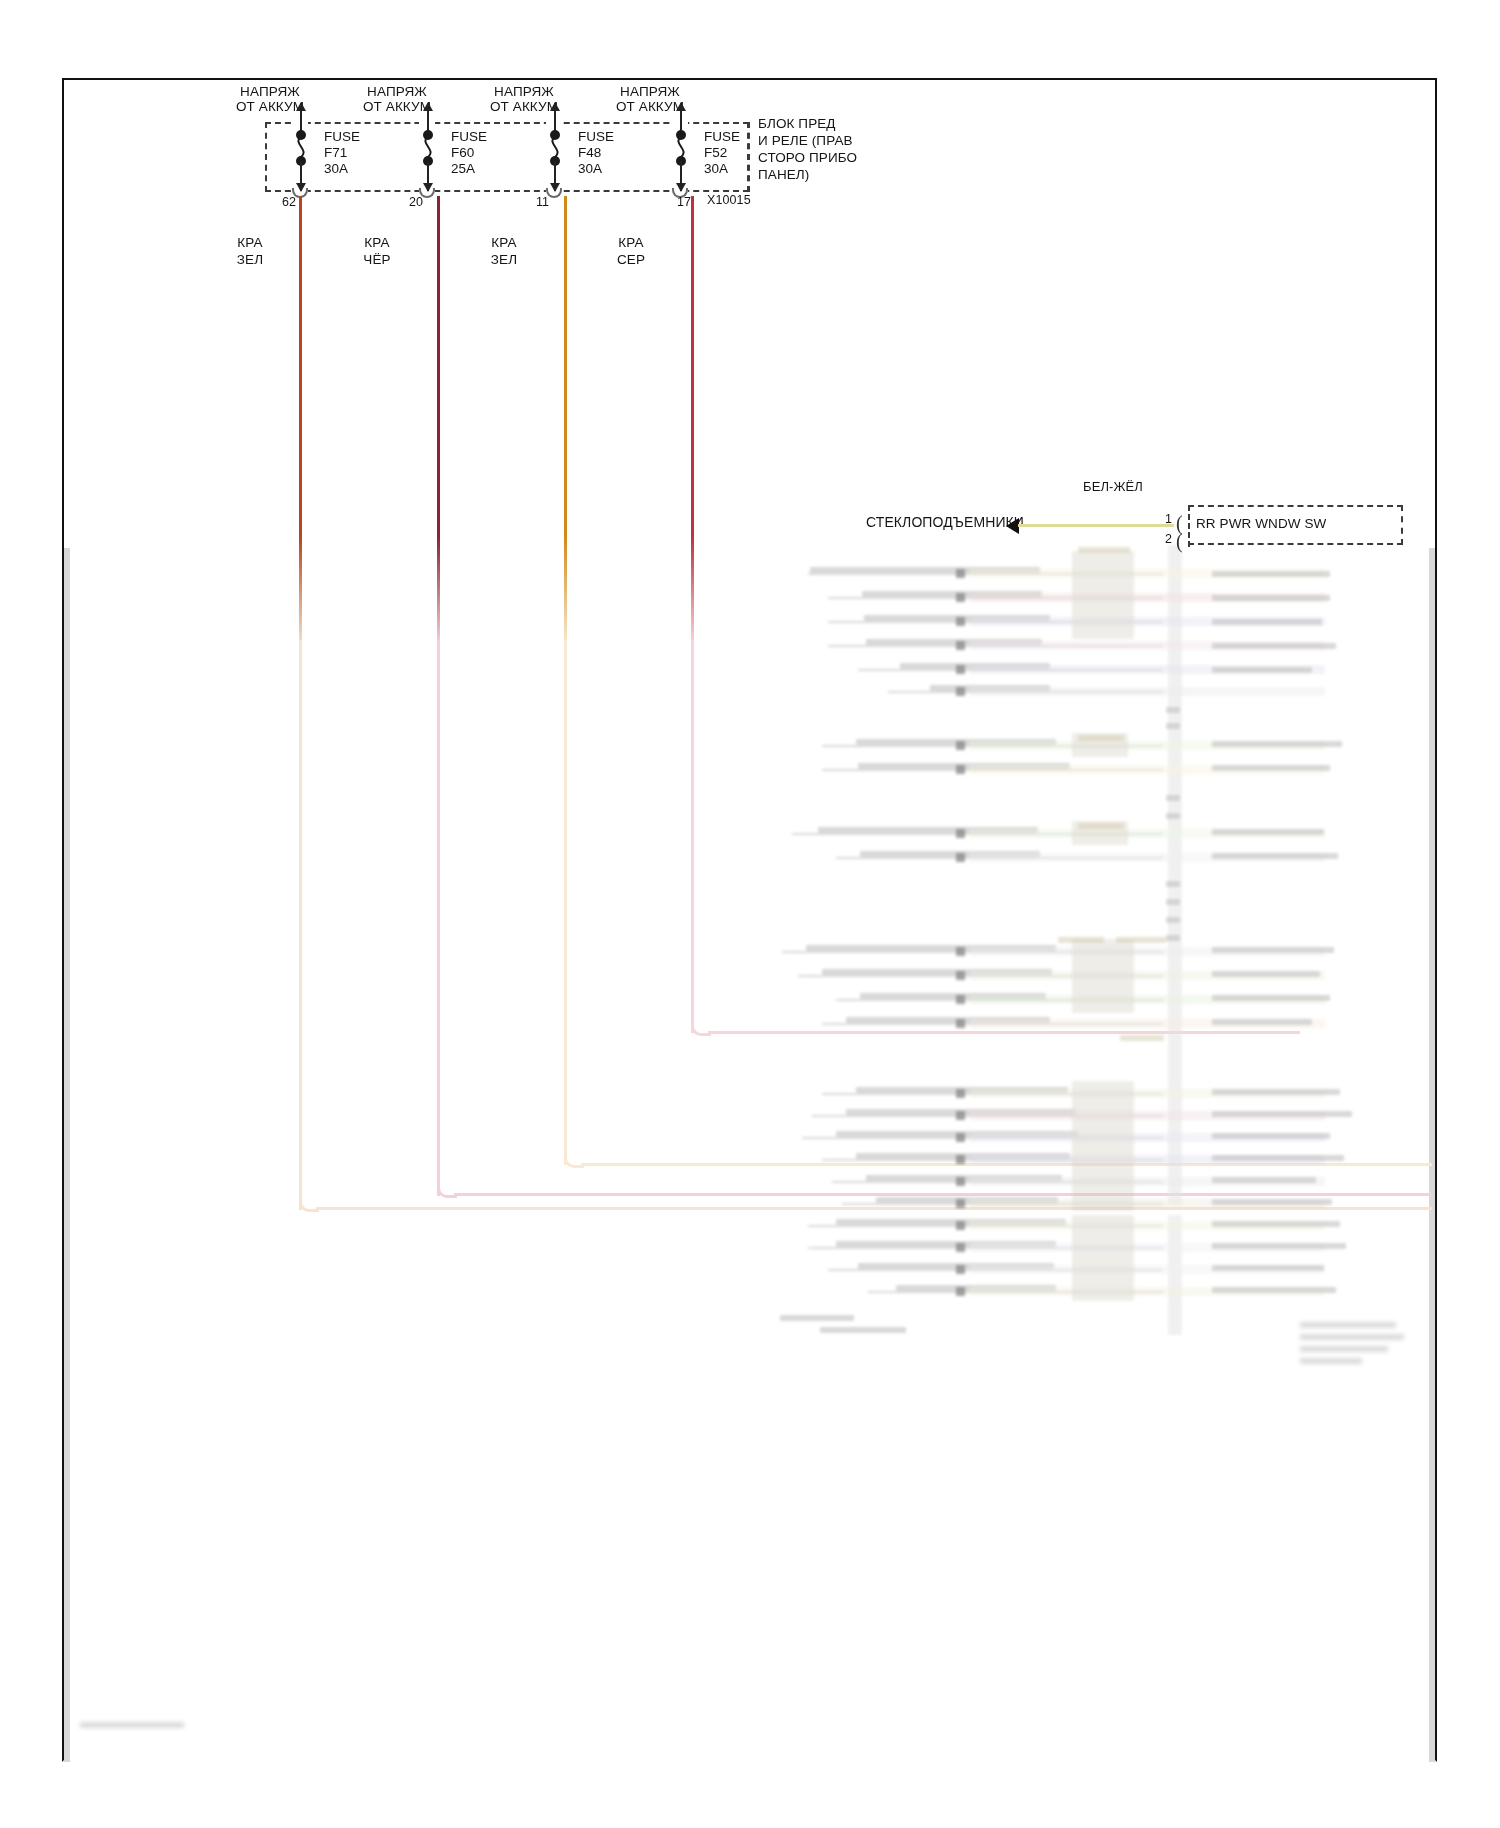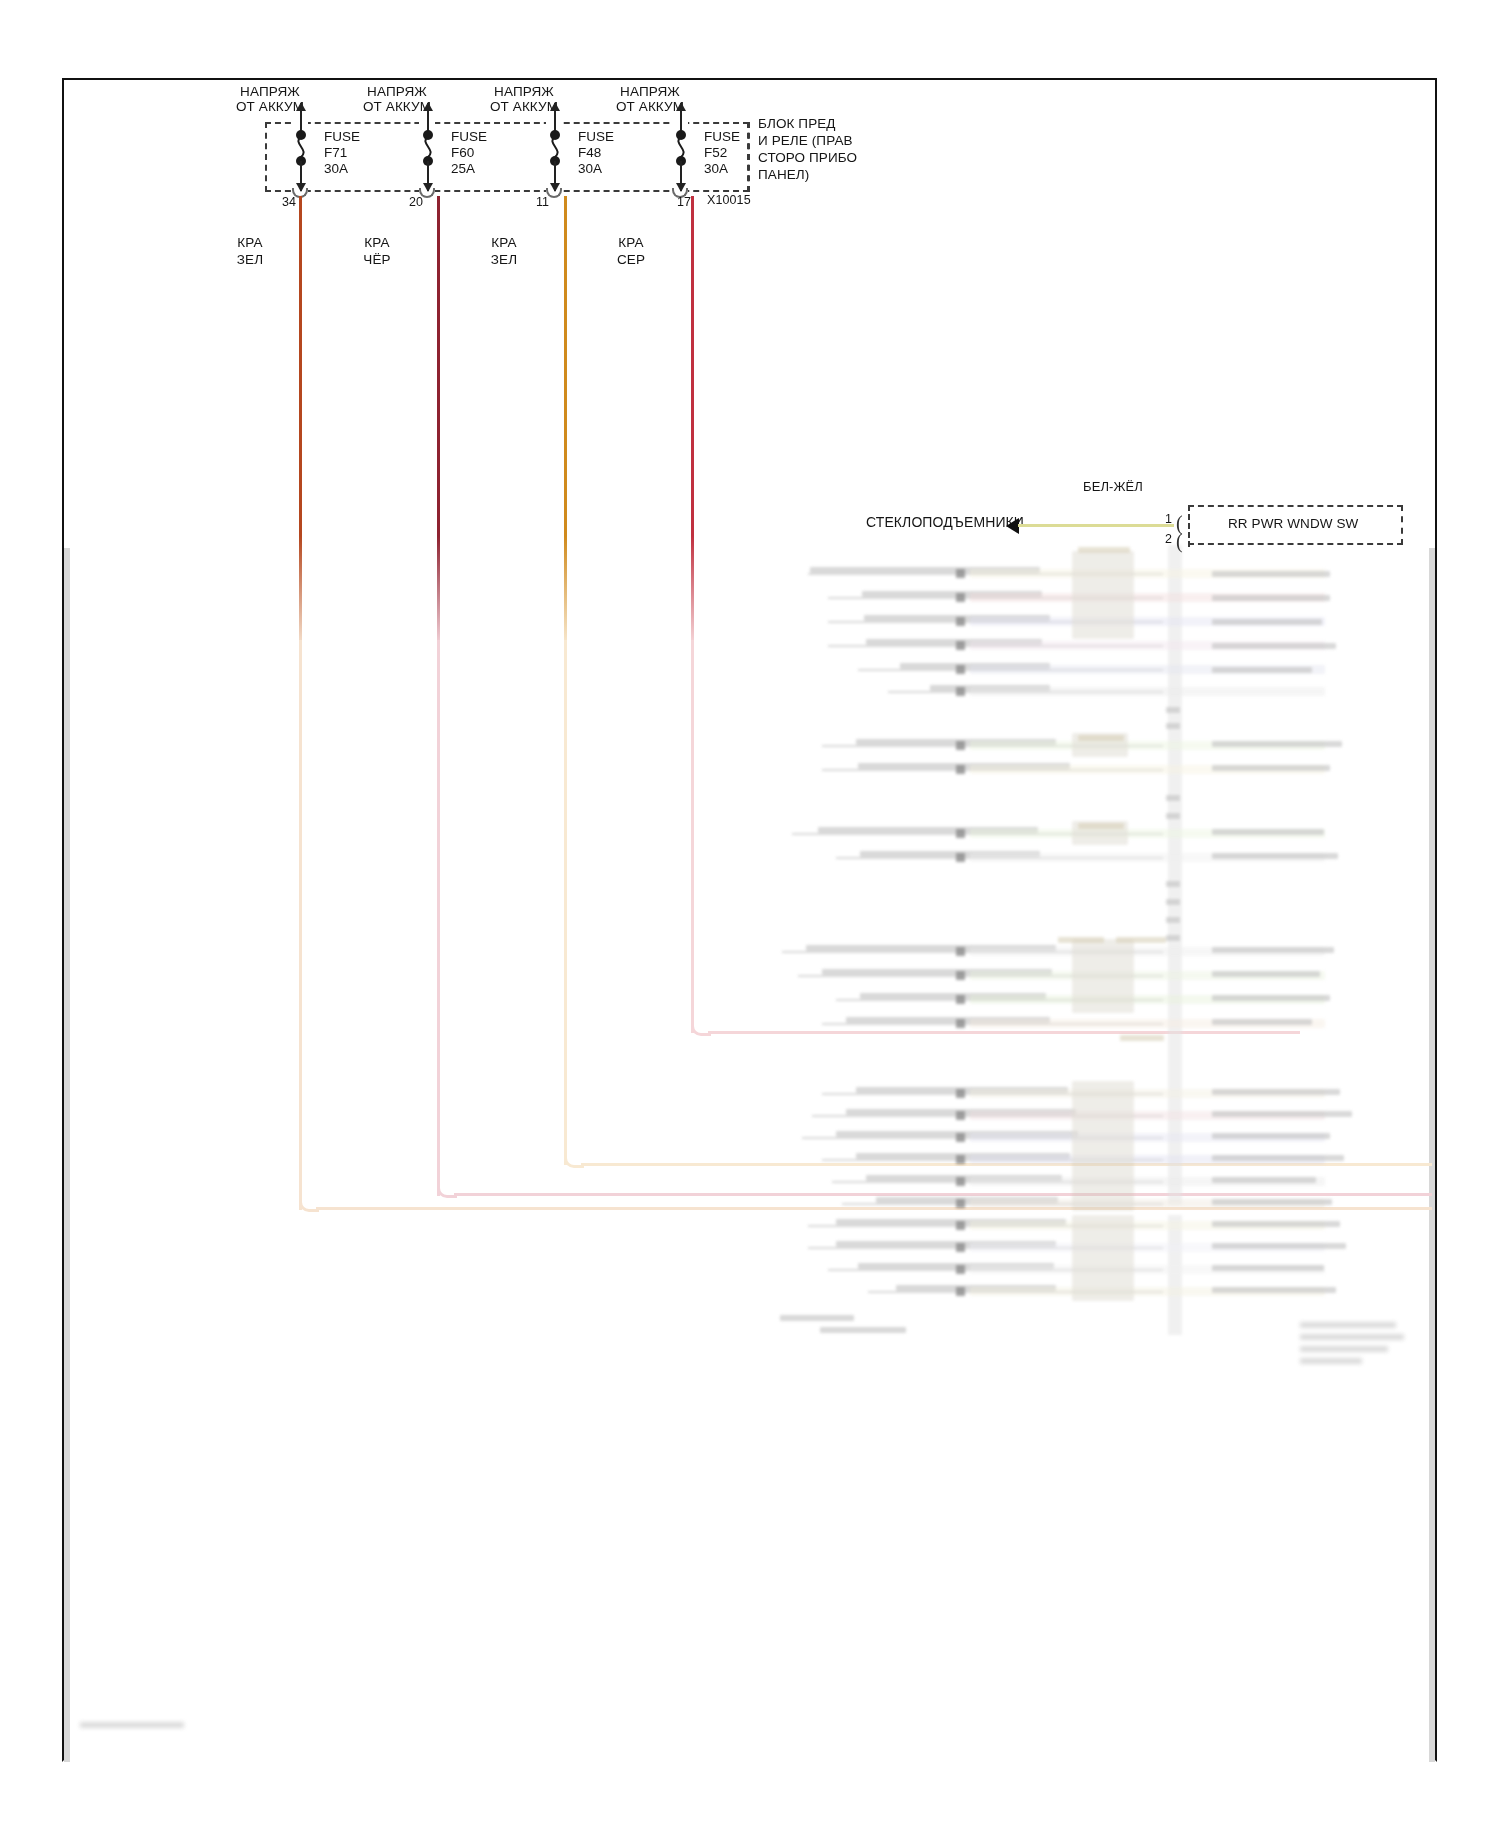"34" div.lbl { text: 34 -> 62 }
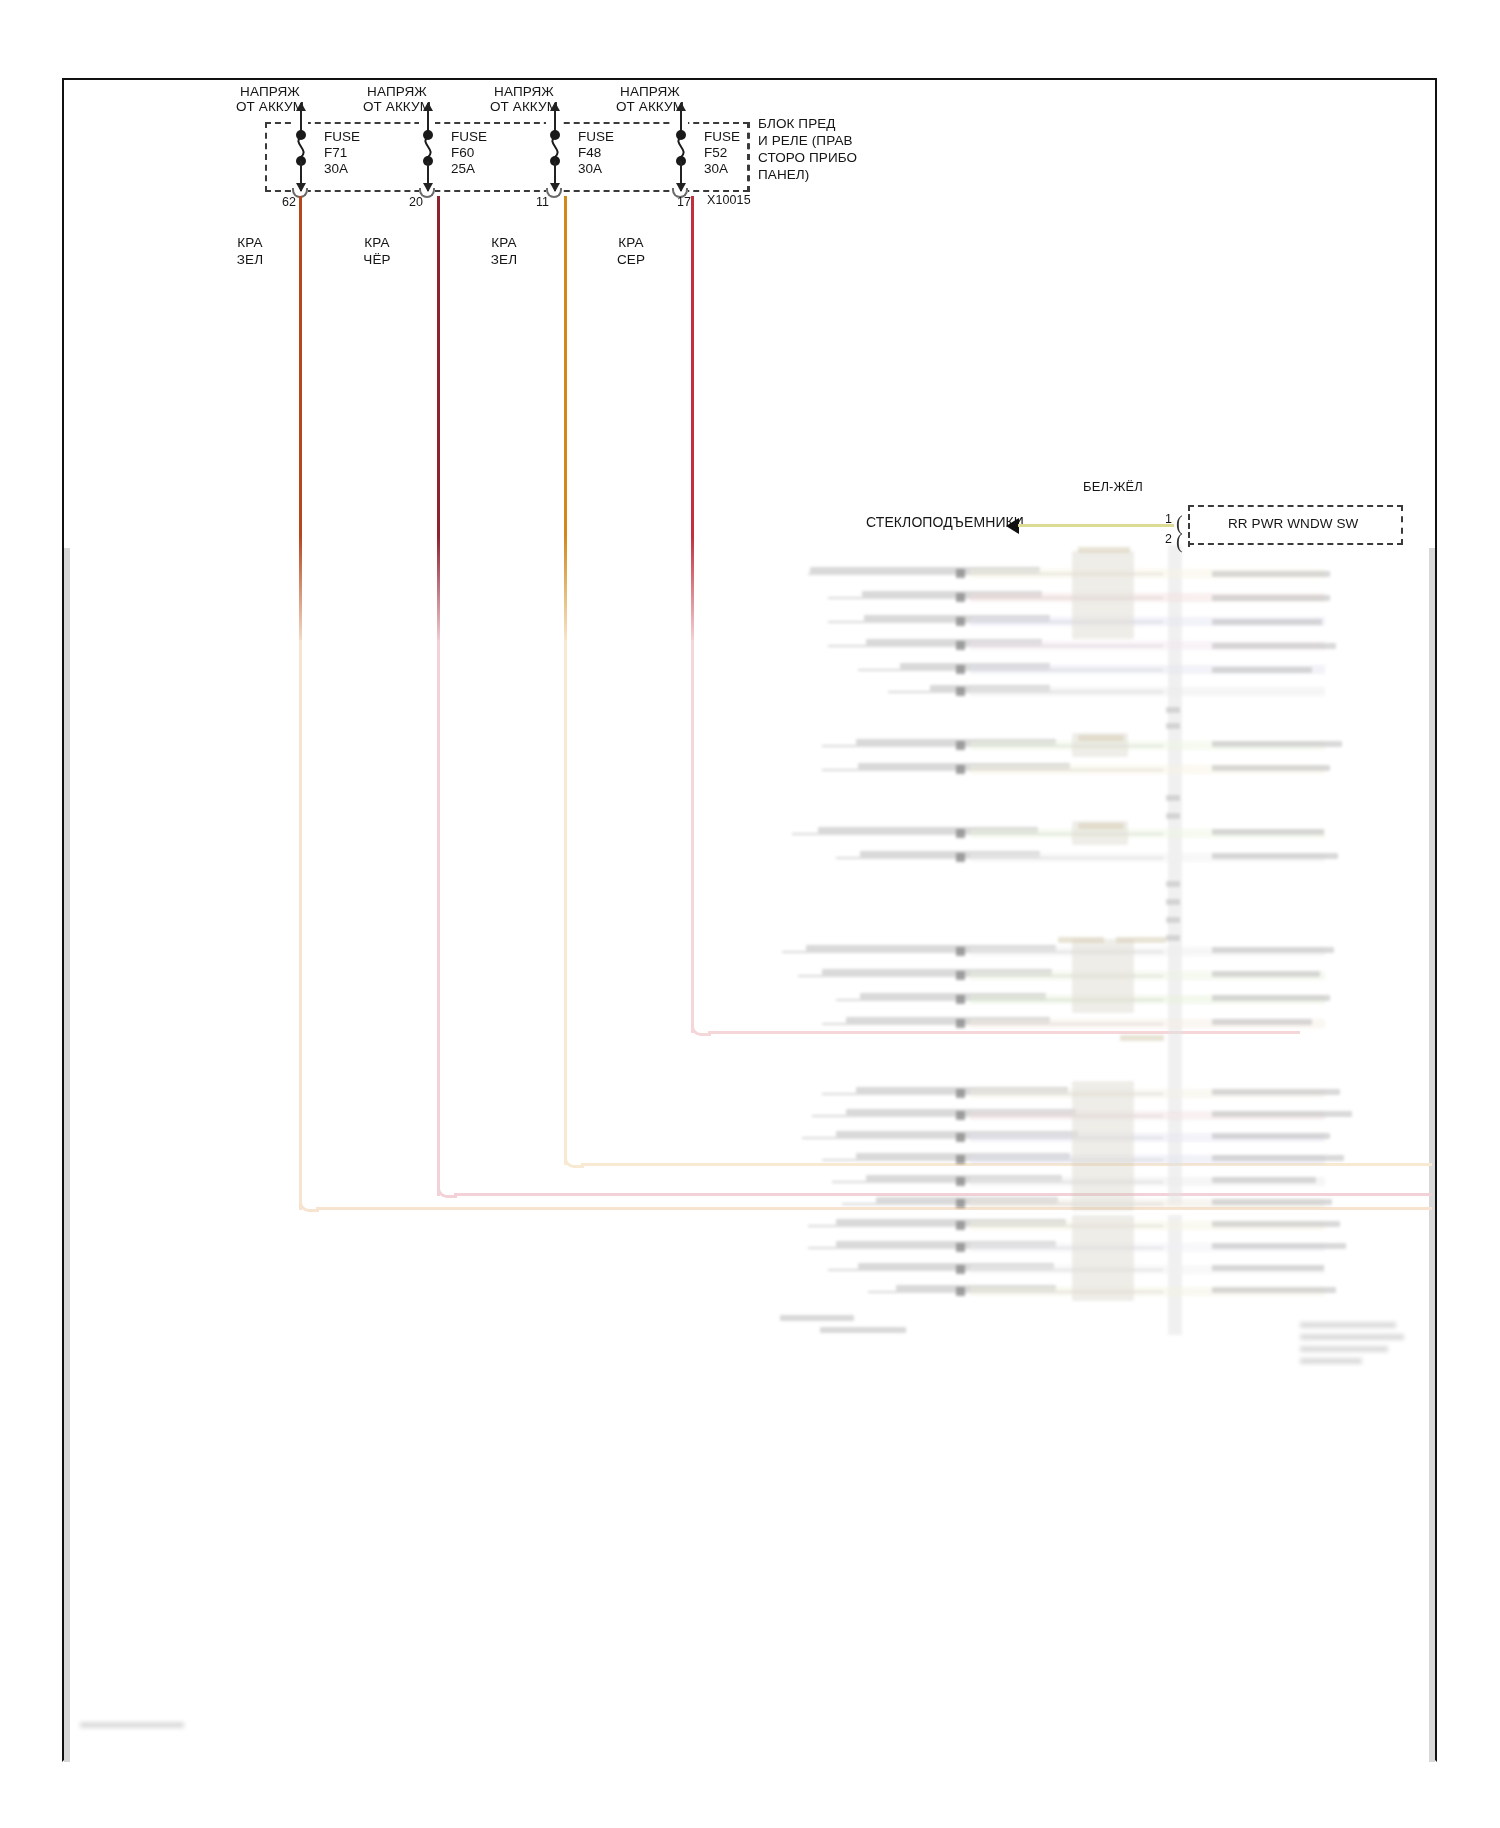"RR PWR WNDW SW" div.lbl { left: 1228px -> 1196px }
